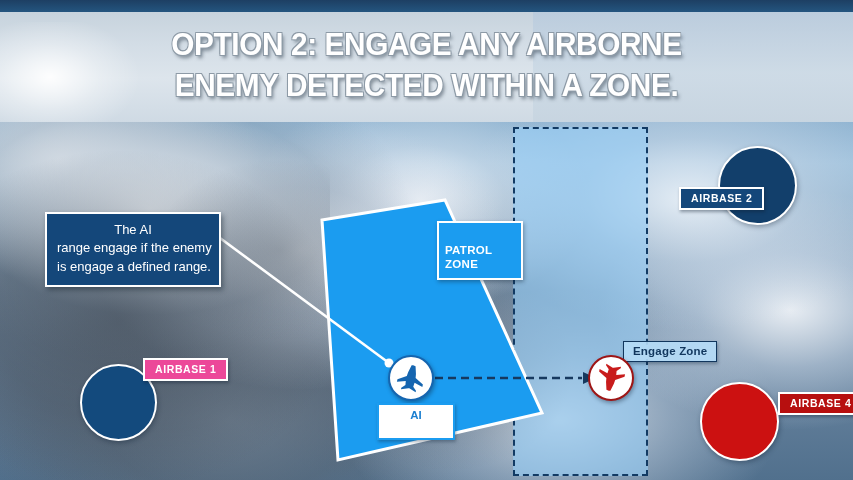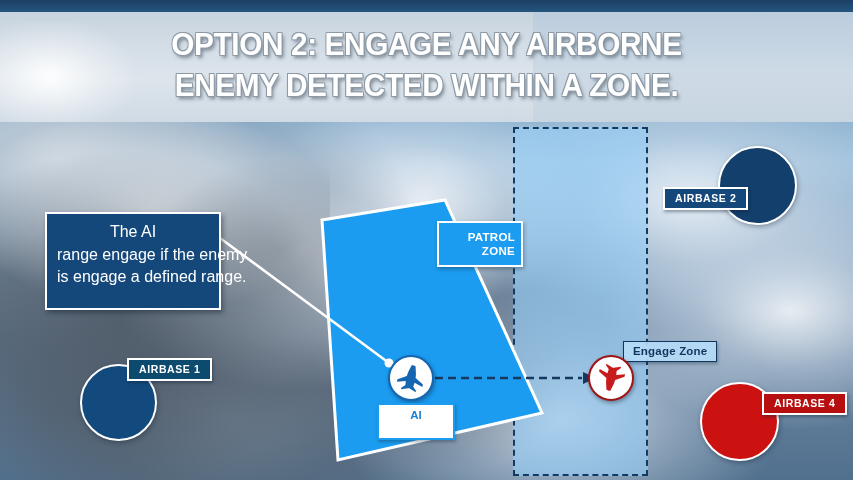"AIRBASE 2" .airbase-label { margin-left: none -> 16px }
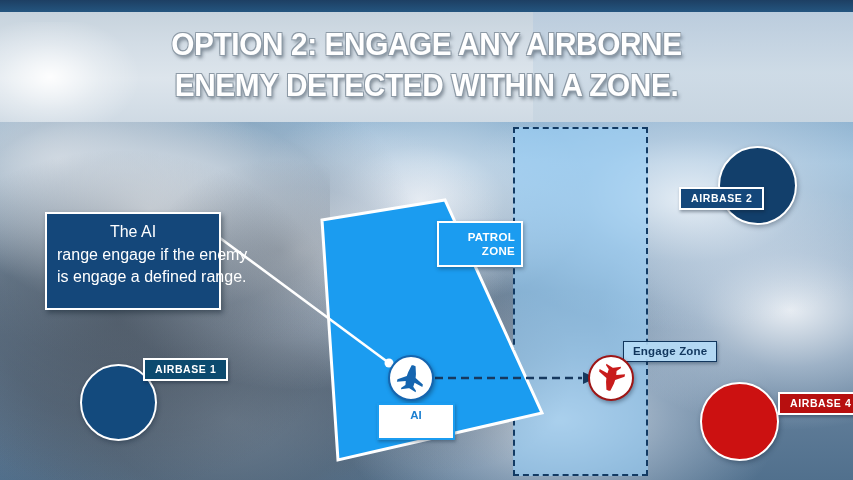"The AI" .callout { font-size: 16px -> 13px; padding: 7px 10px 19px 10px -> 7px 10px 9px 10px }
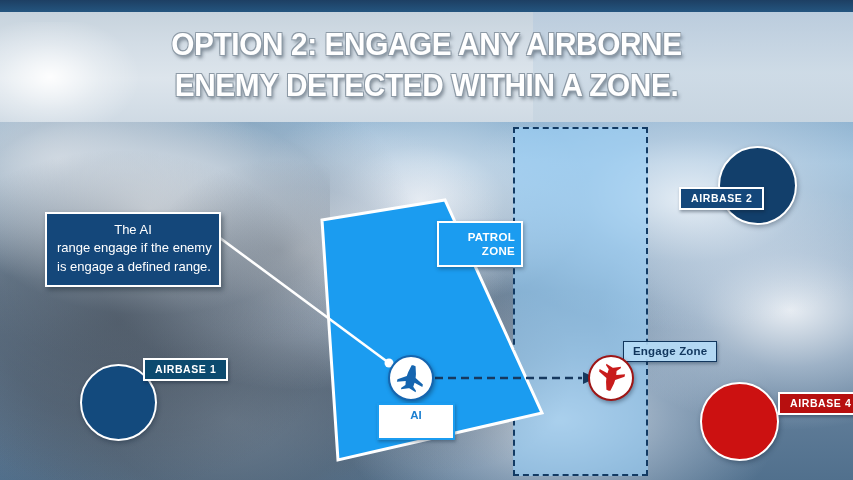"PATROL" .patrol-label { padding: 7px 6px 6px 6px -> 20px 6px 6px 6px; text-align: right -> left }
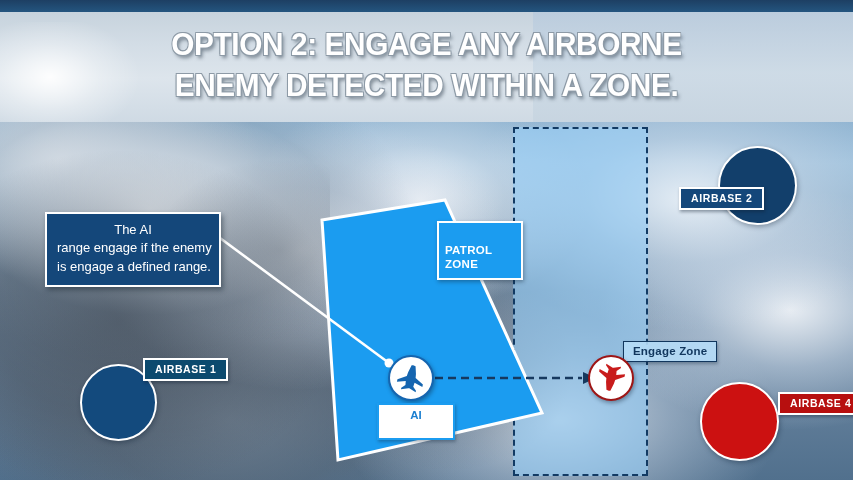"AIRBASE 1" .ab1-label { background: #0c4a6e -> #ec4899 }
